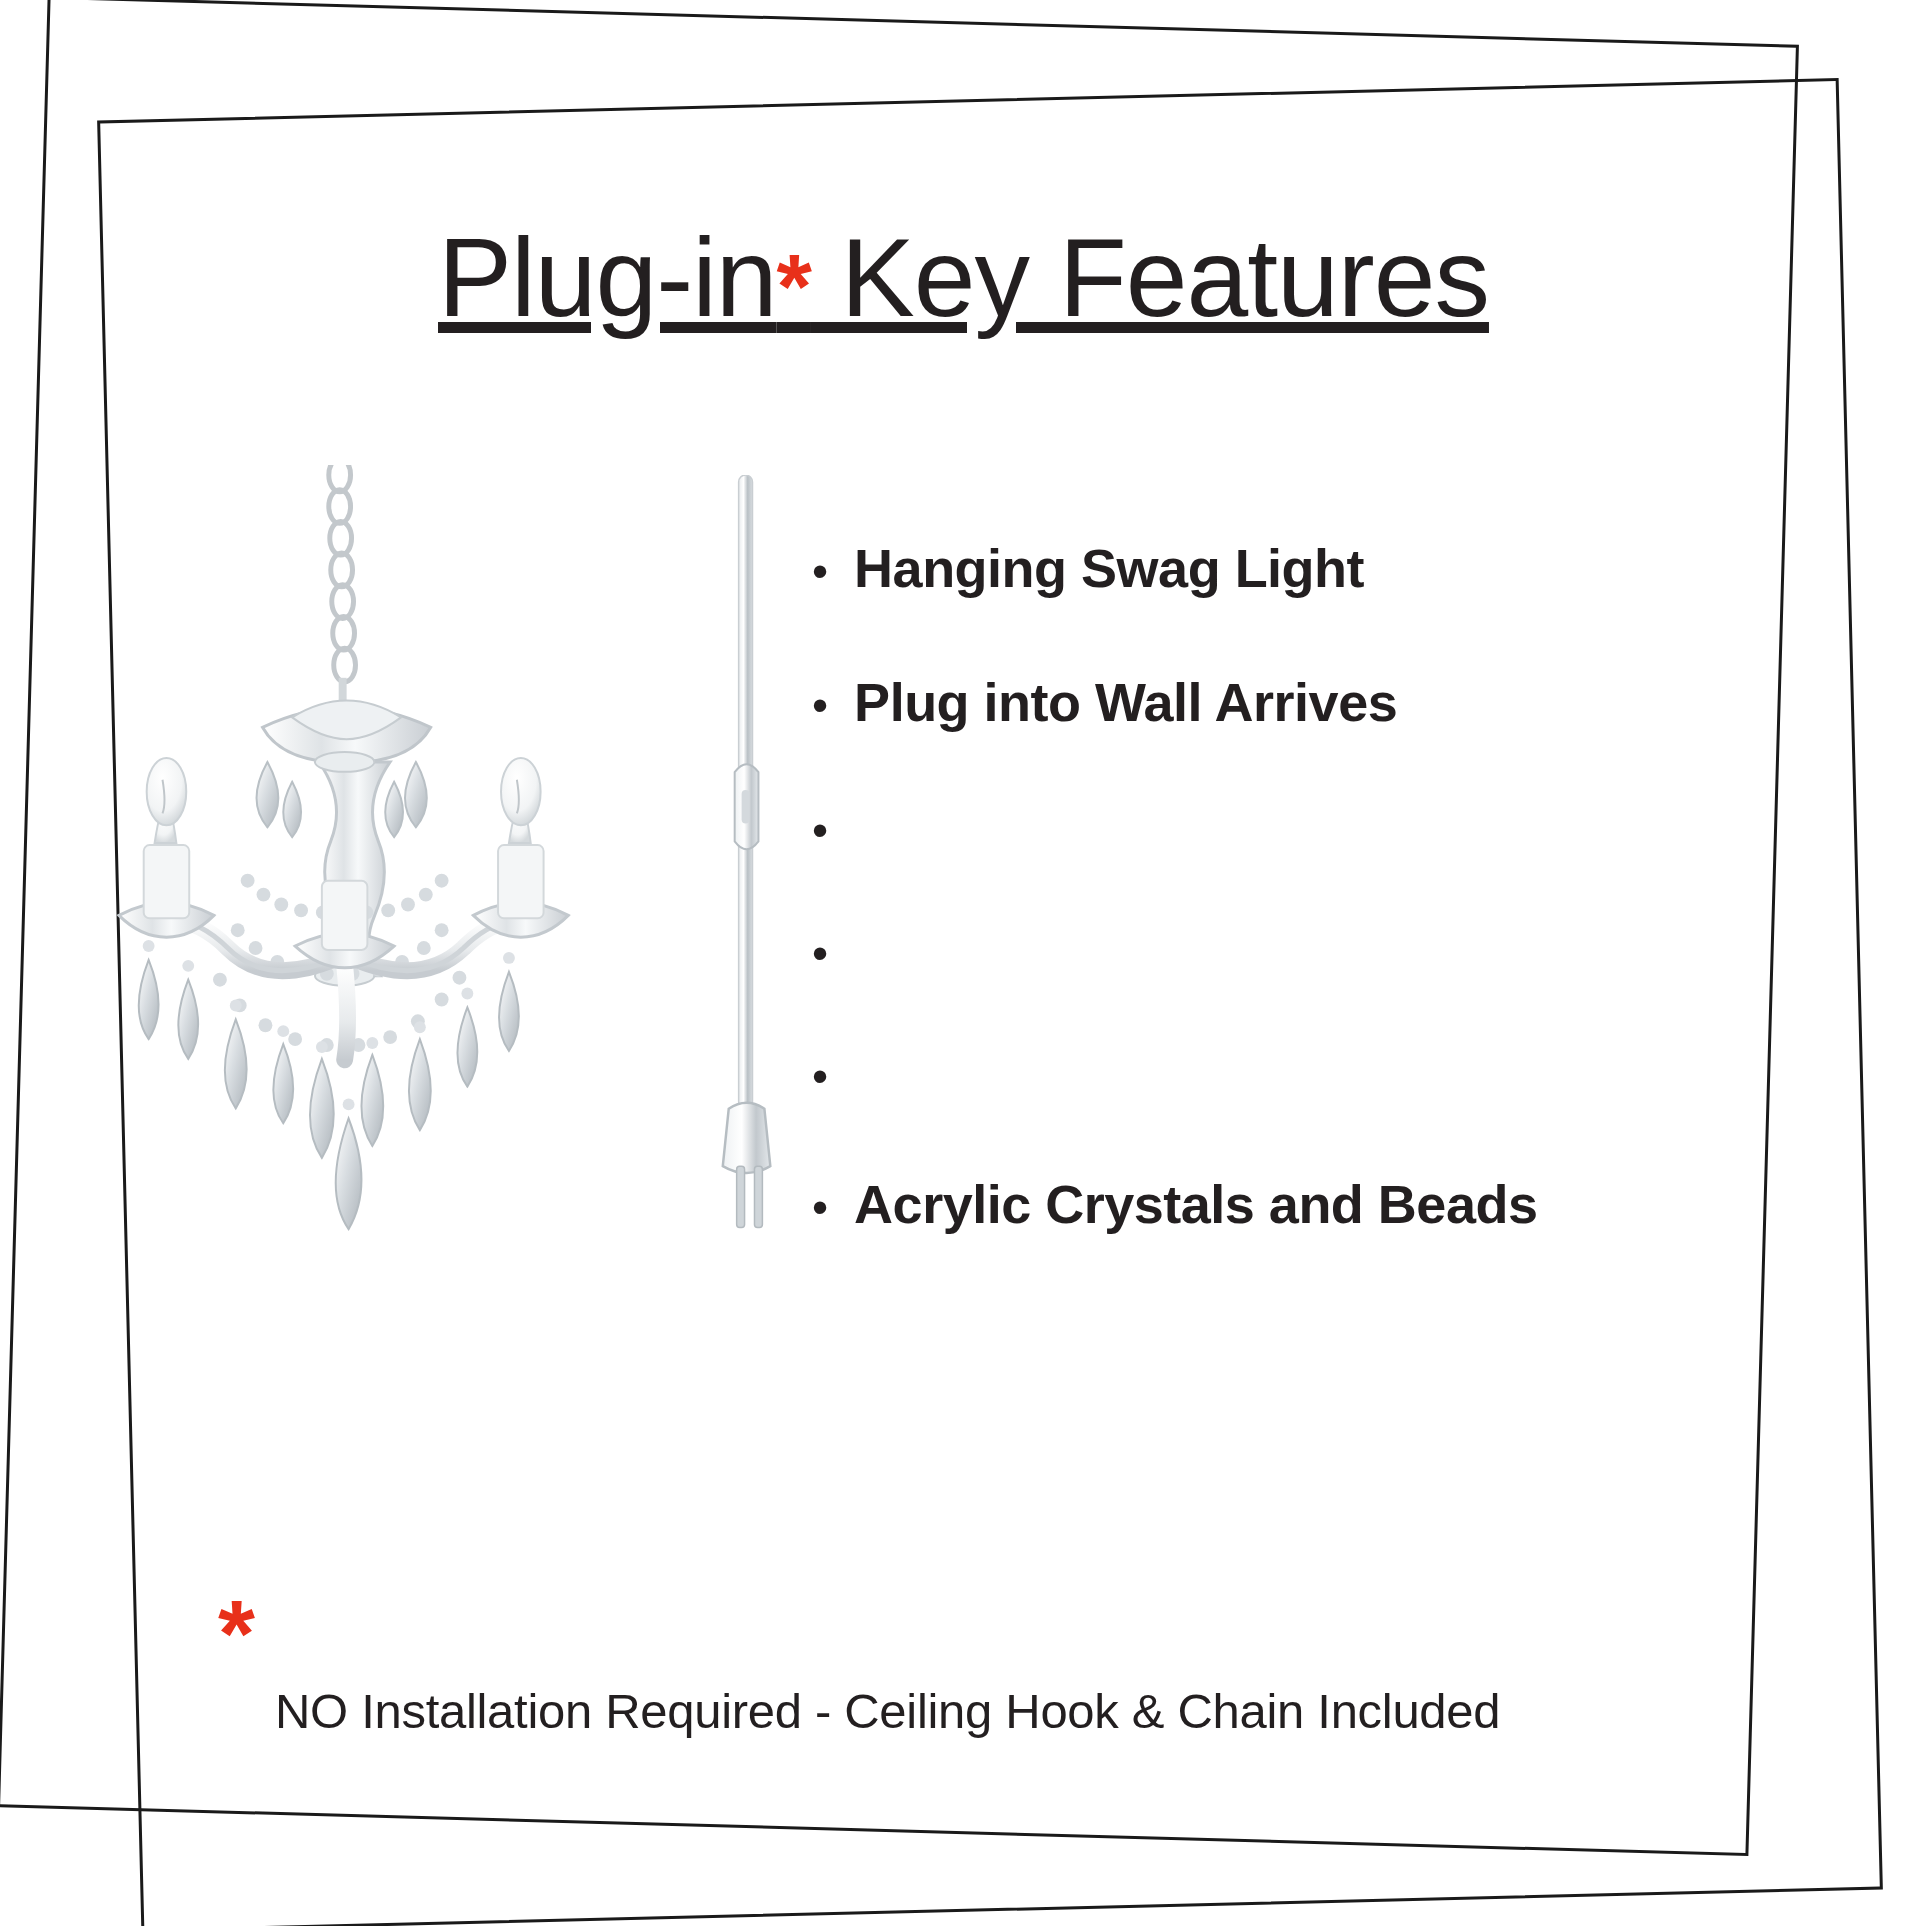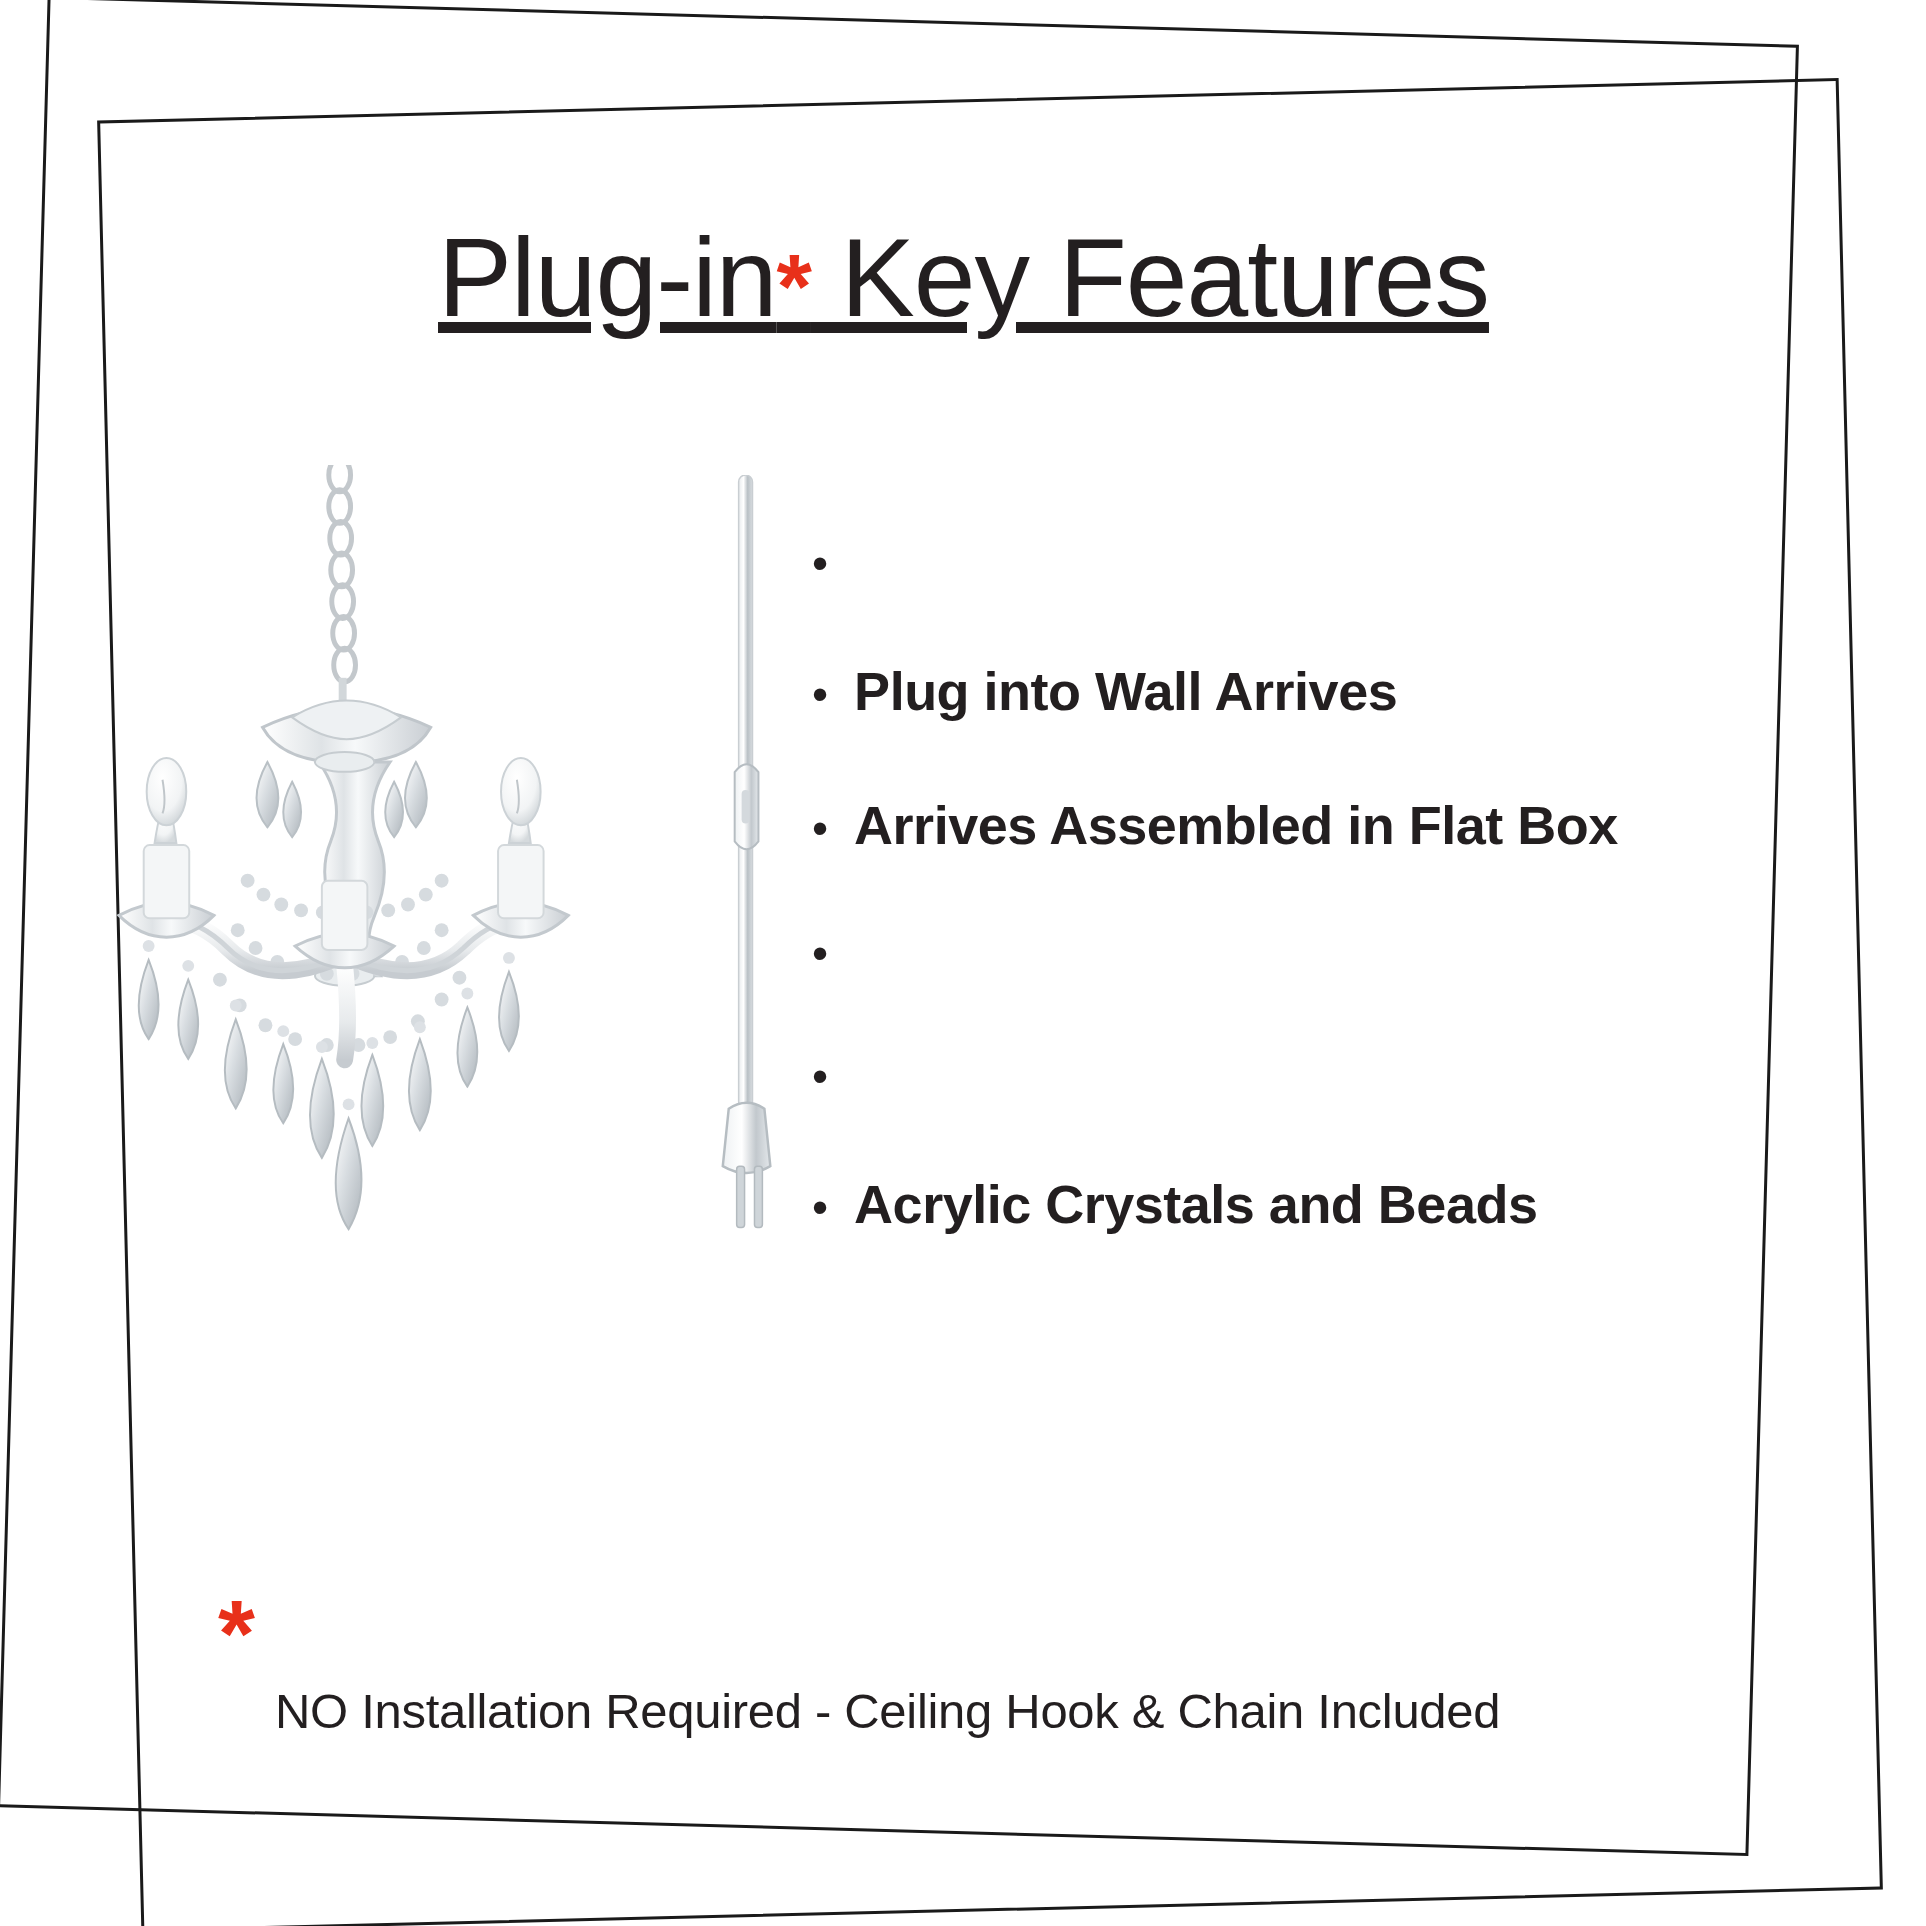"Hanging Swag Light" span.feature-text { html: none -> <span>Hanging Swag Light</span> }
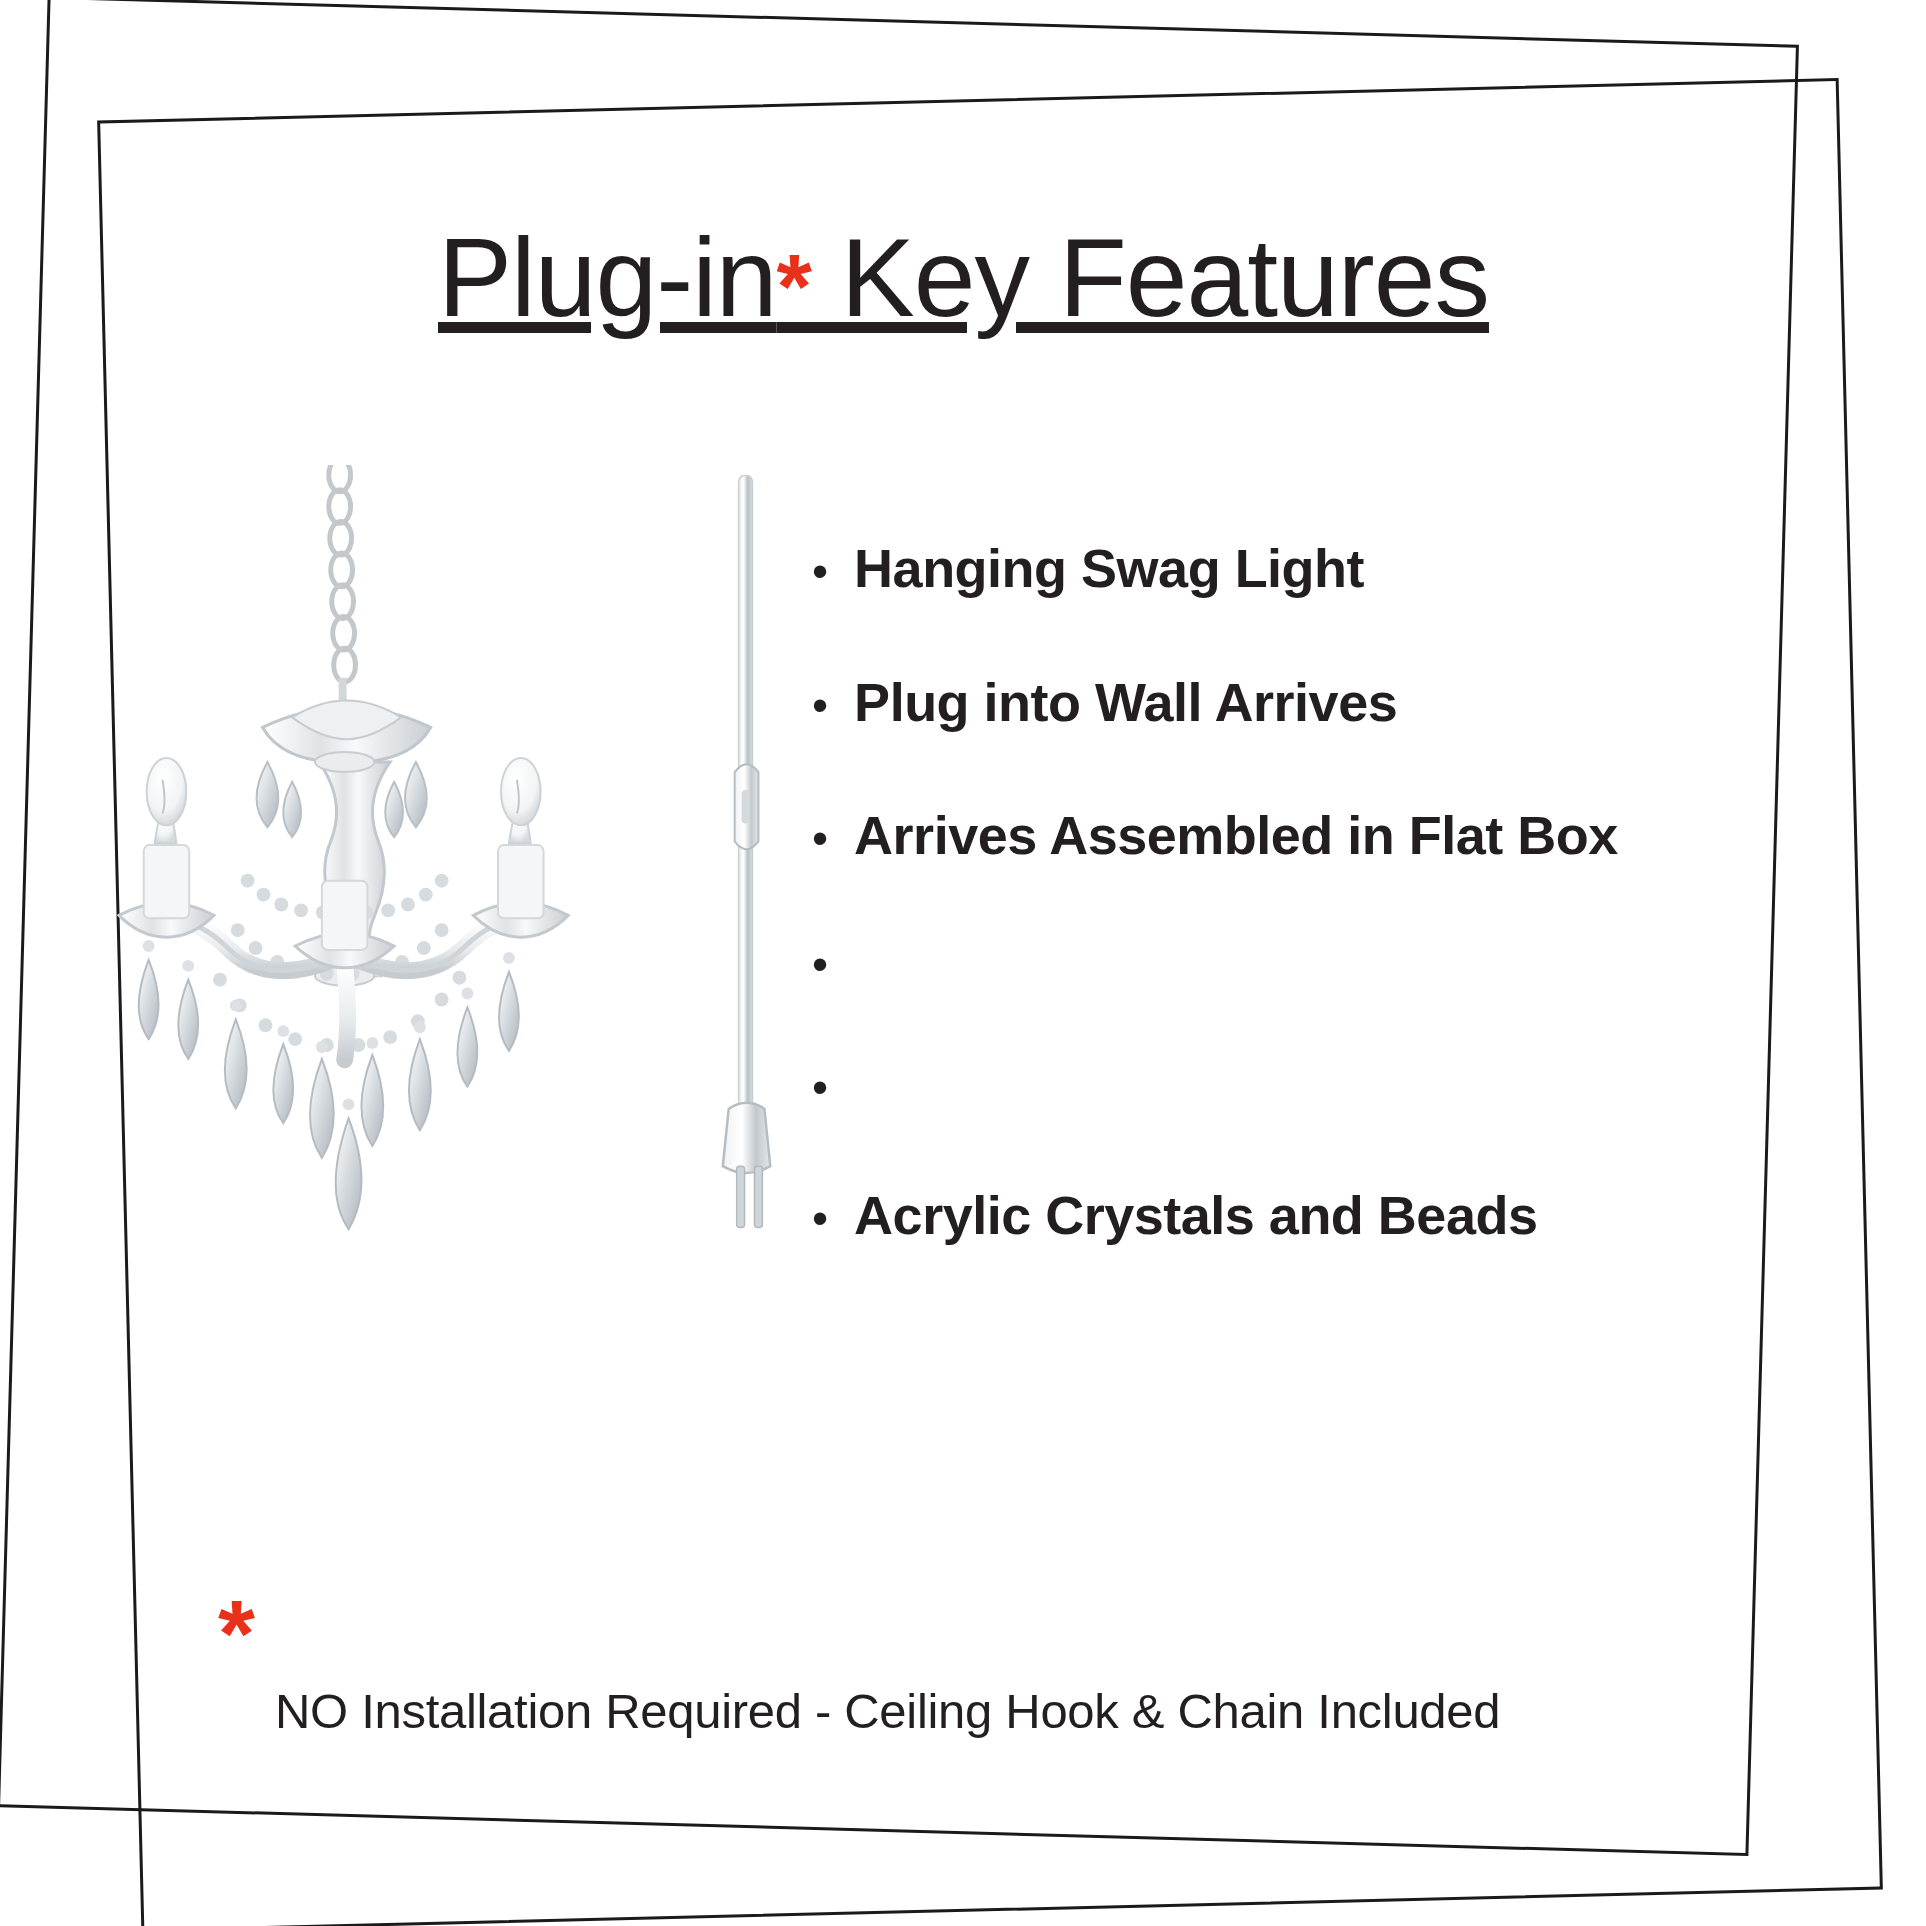"Arrives Assembled in Flat Box" span.feature-text { html: <span>Arrives Assembled in Flat Box</span> -> none }
